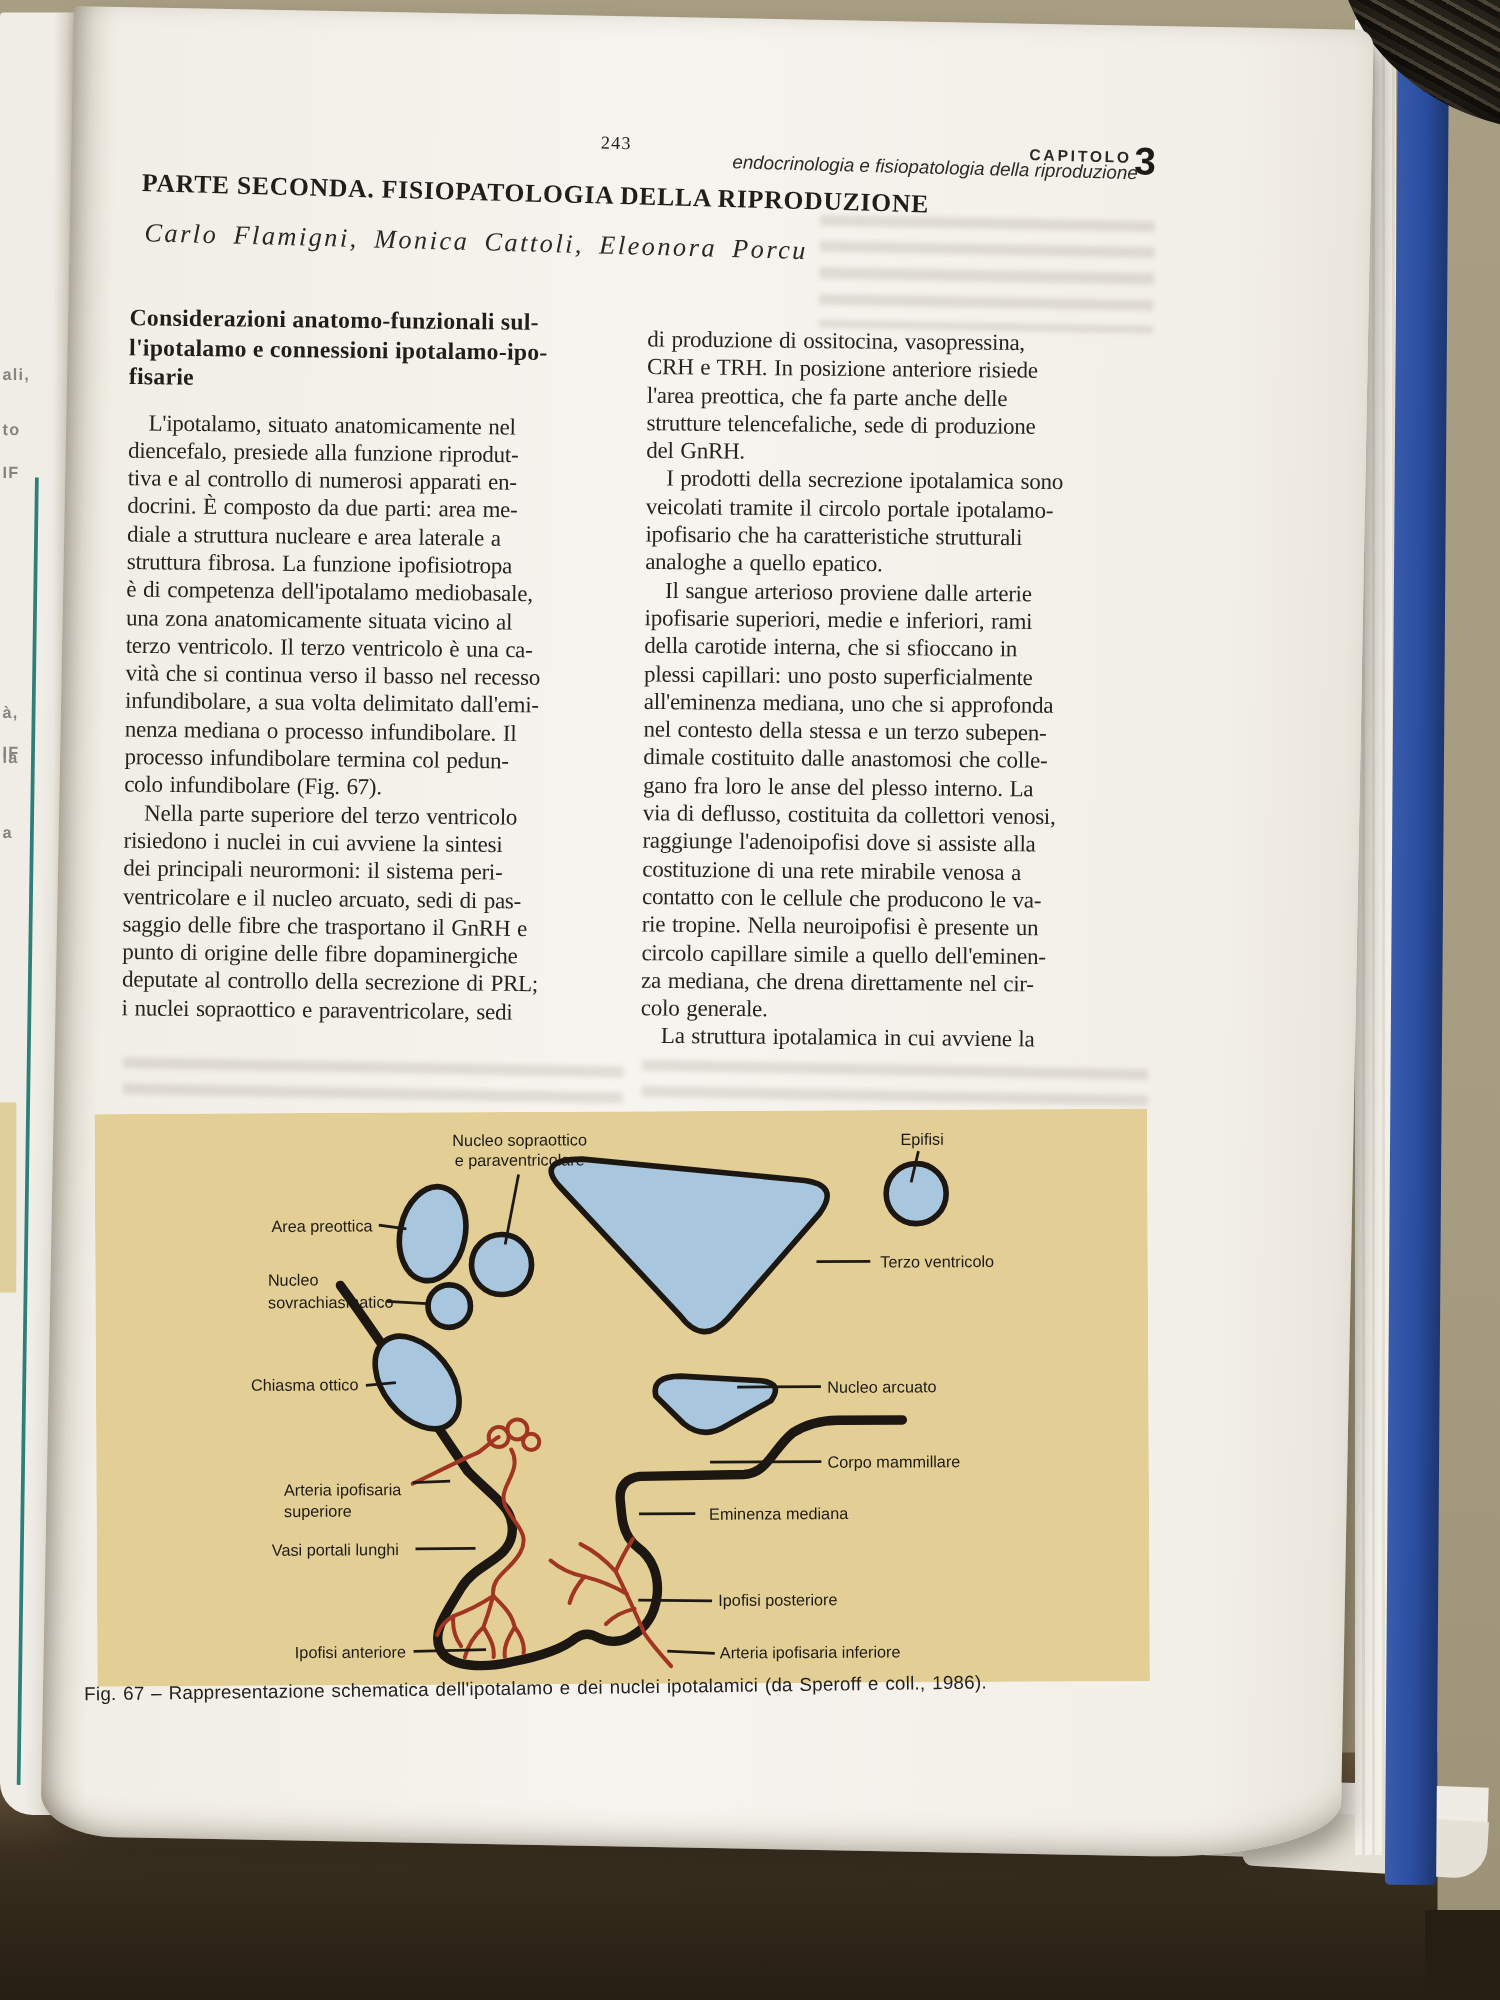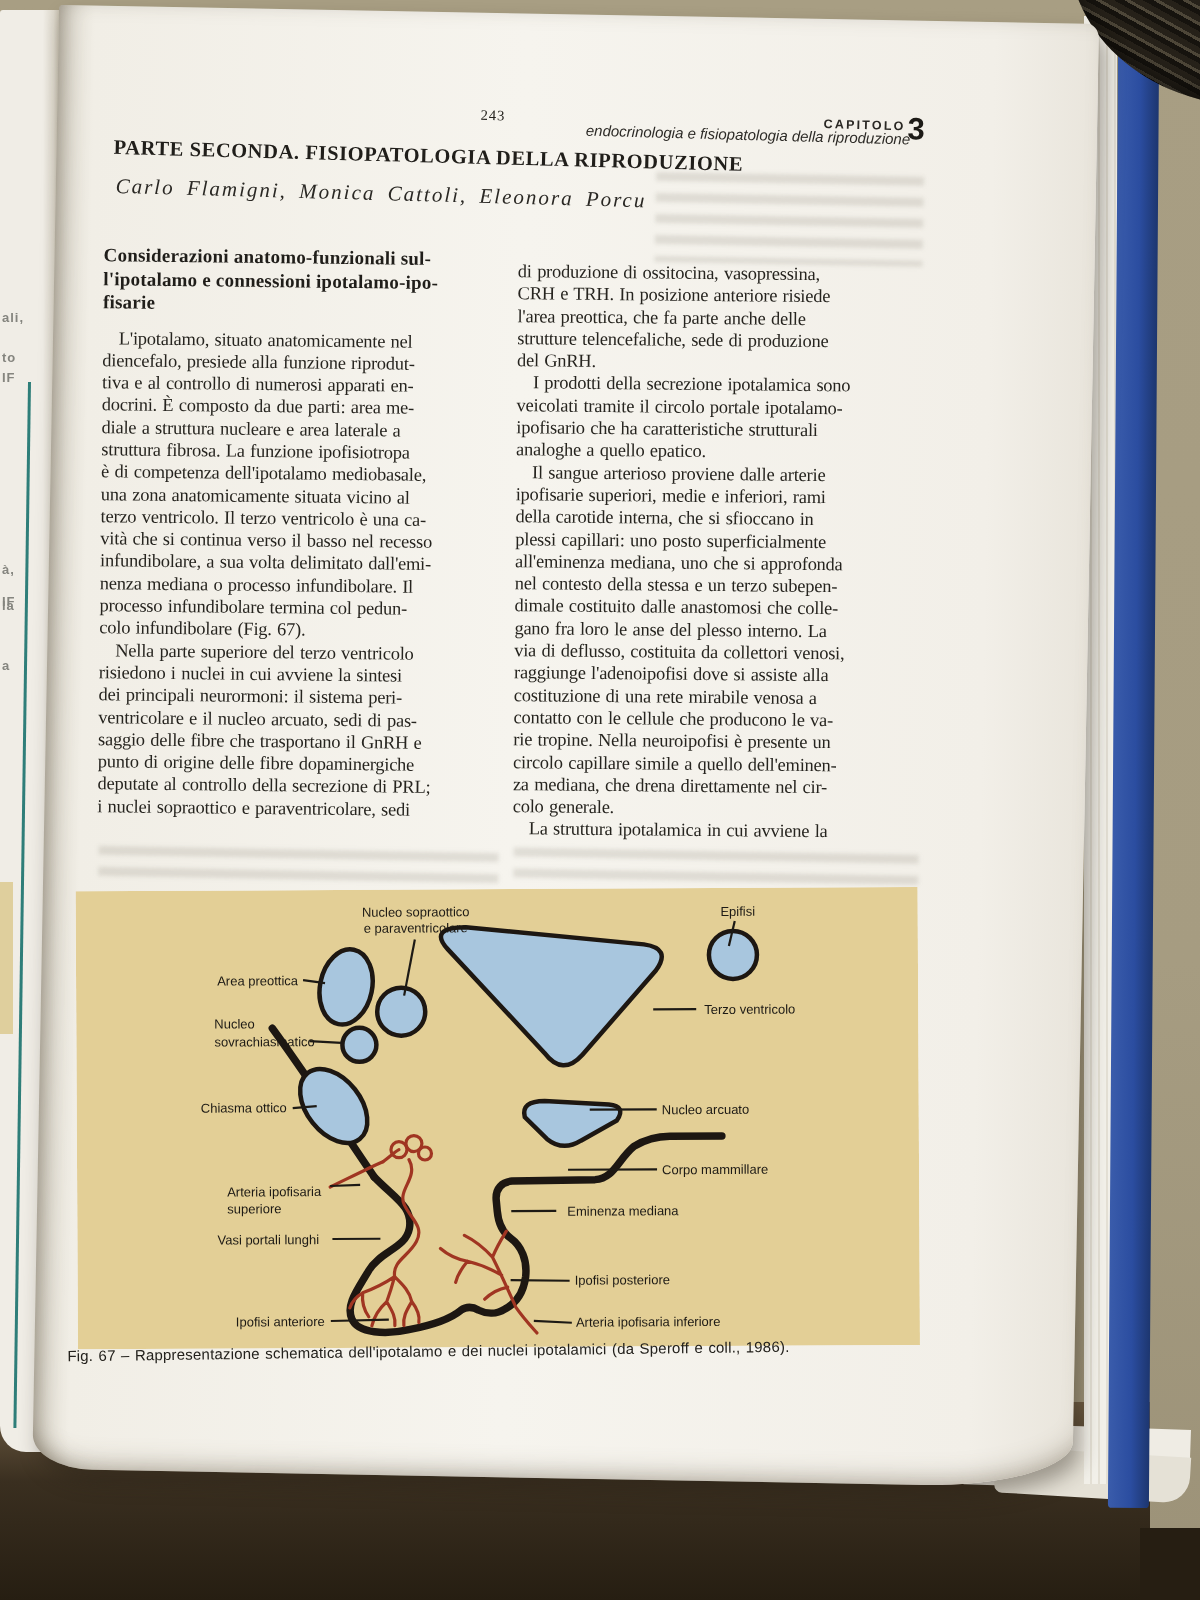"ali," div.edge-frag { top: 300px -> 282px }
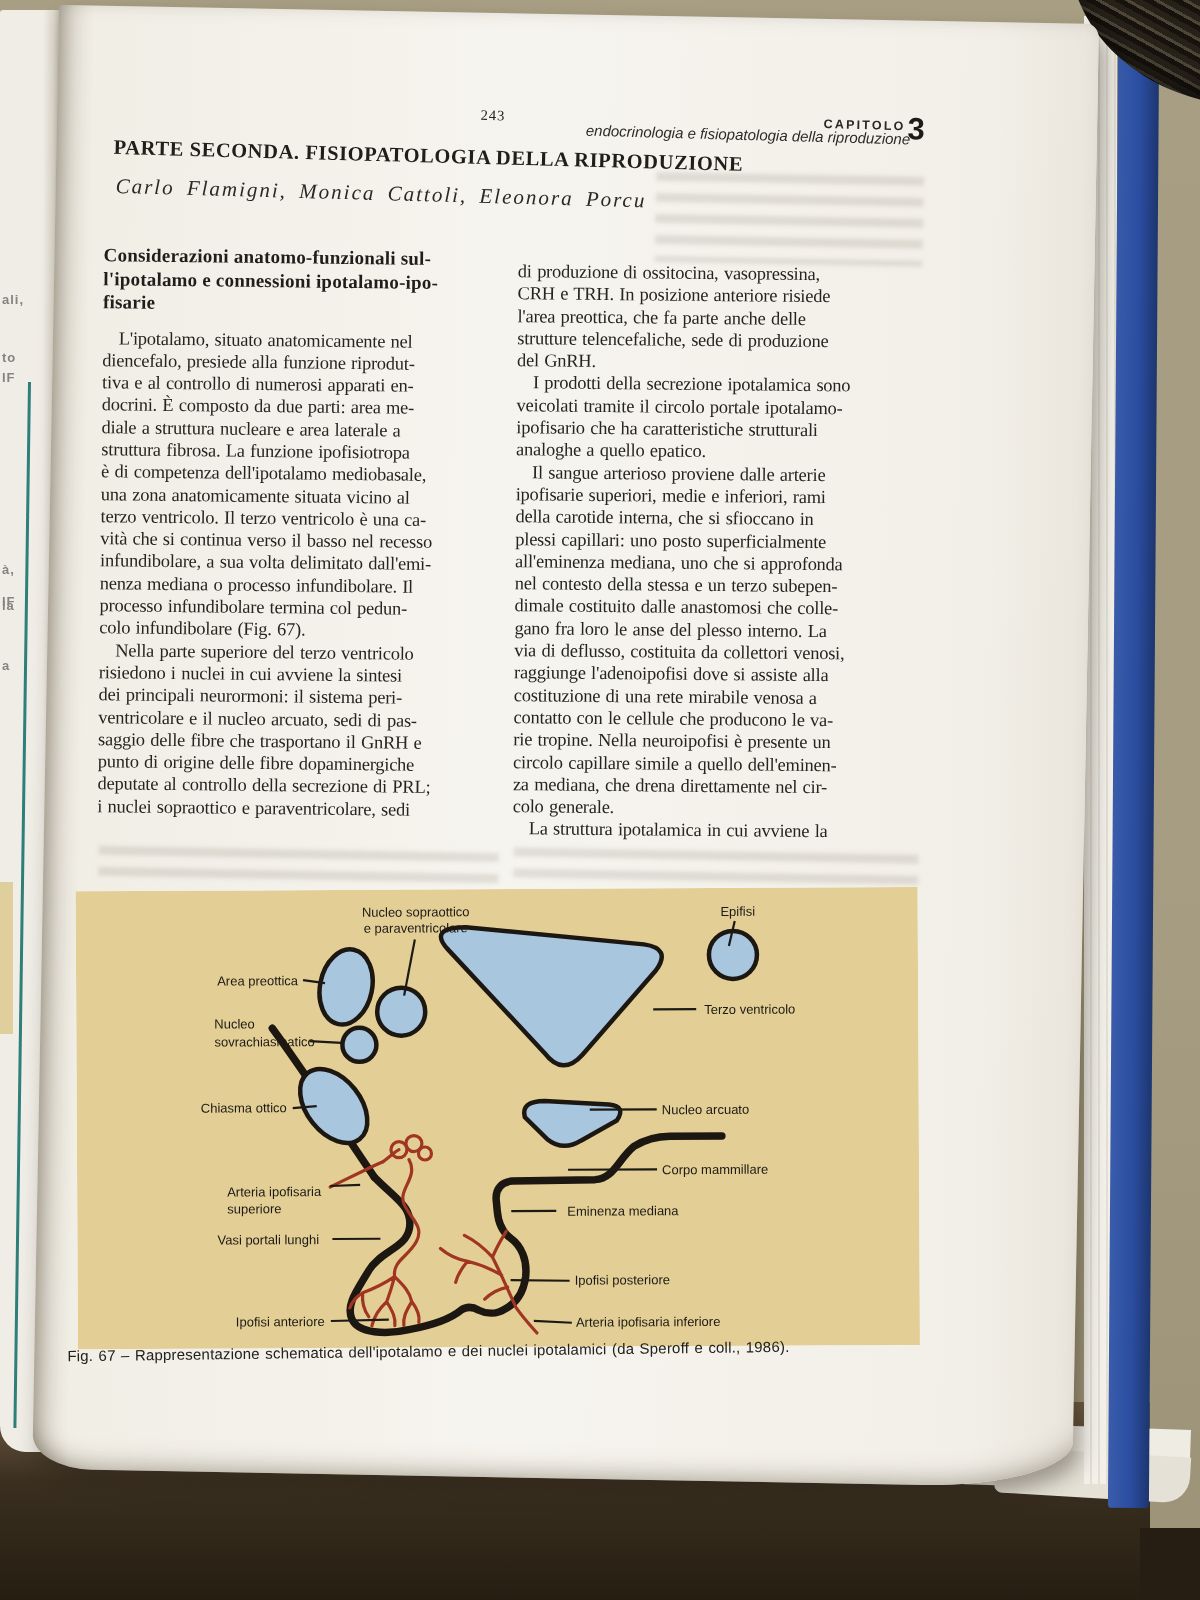"to" div.edge-frag { top: 340px -> 326px }
